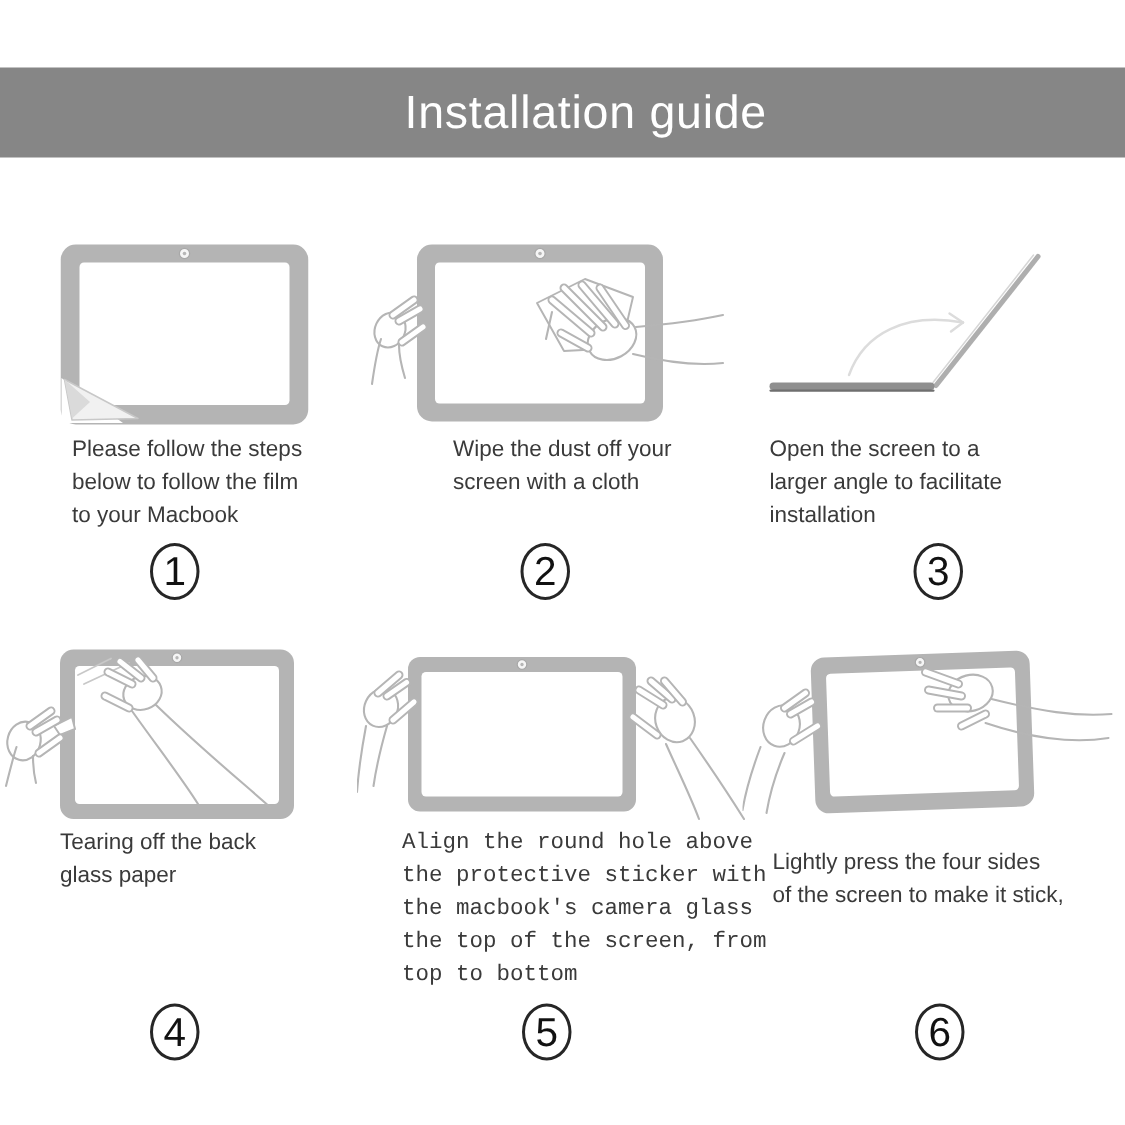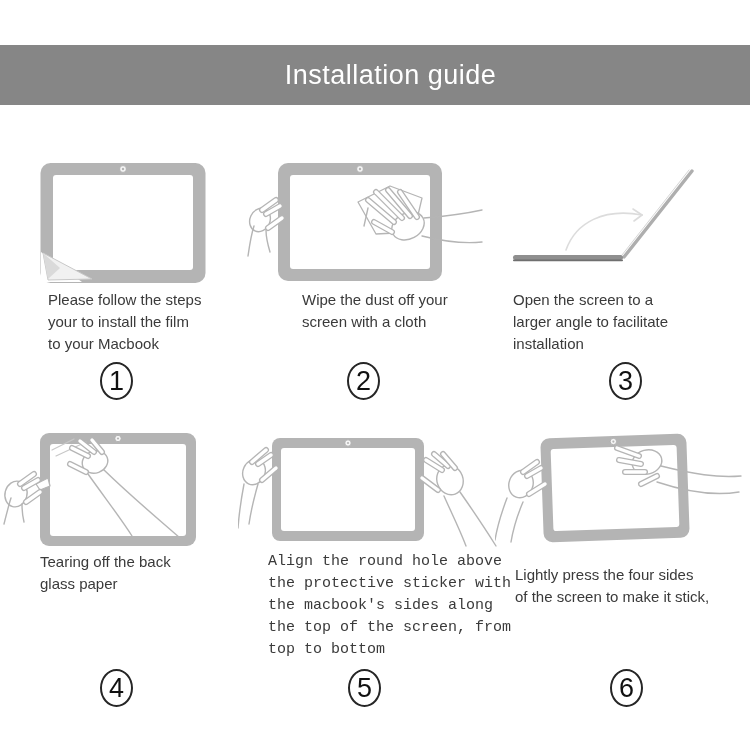"Installation guide" .header .title { font-size: 27px -> 31px }
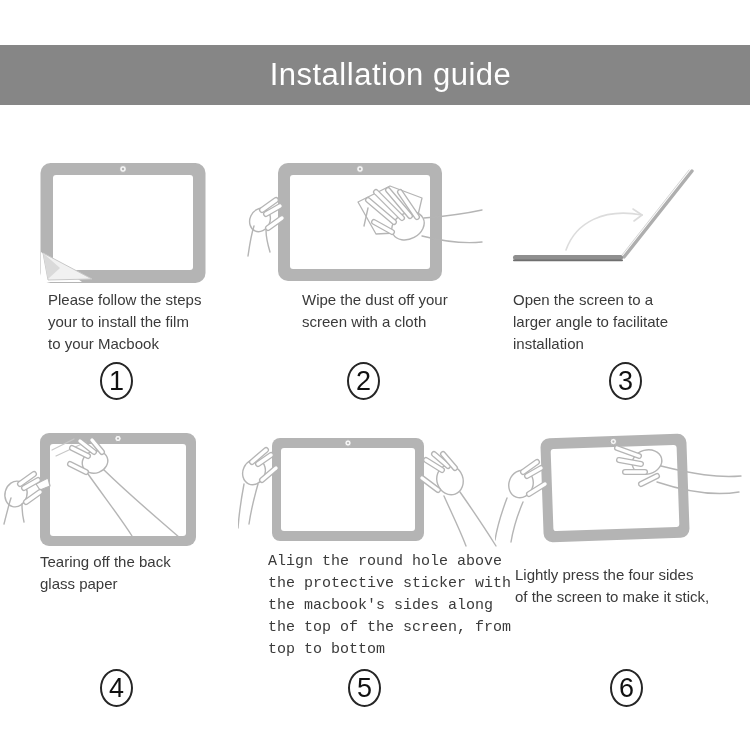"your to install the film" div { text: your to install -> below to follow }
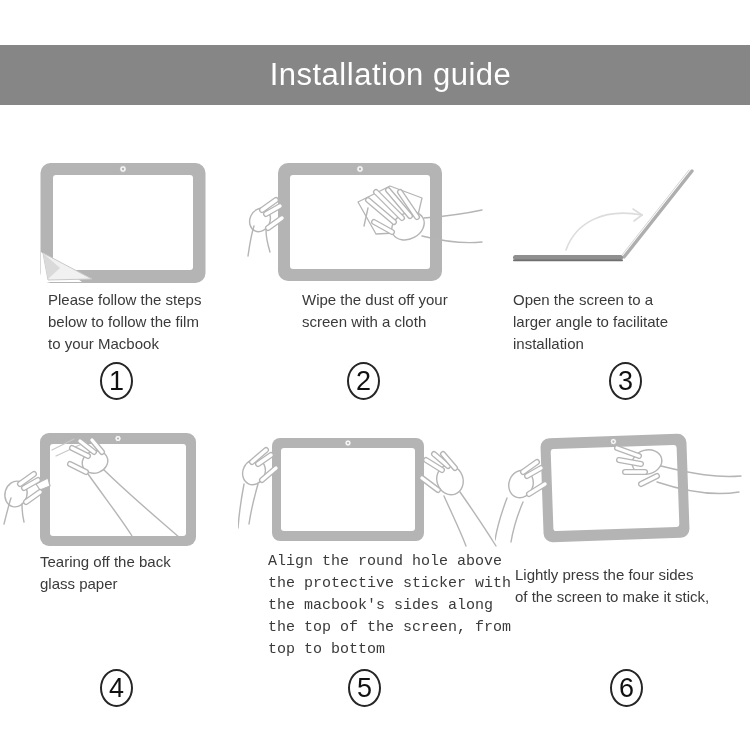"the macbook's sides along" div { text: sides along -> camera glass }
